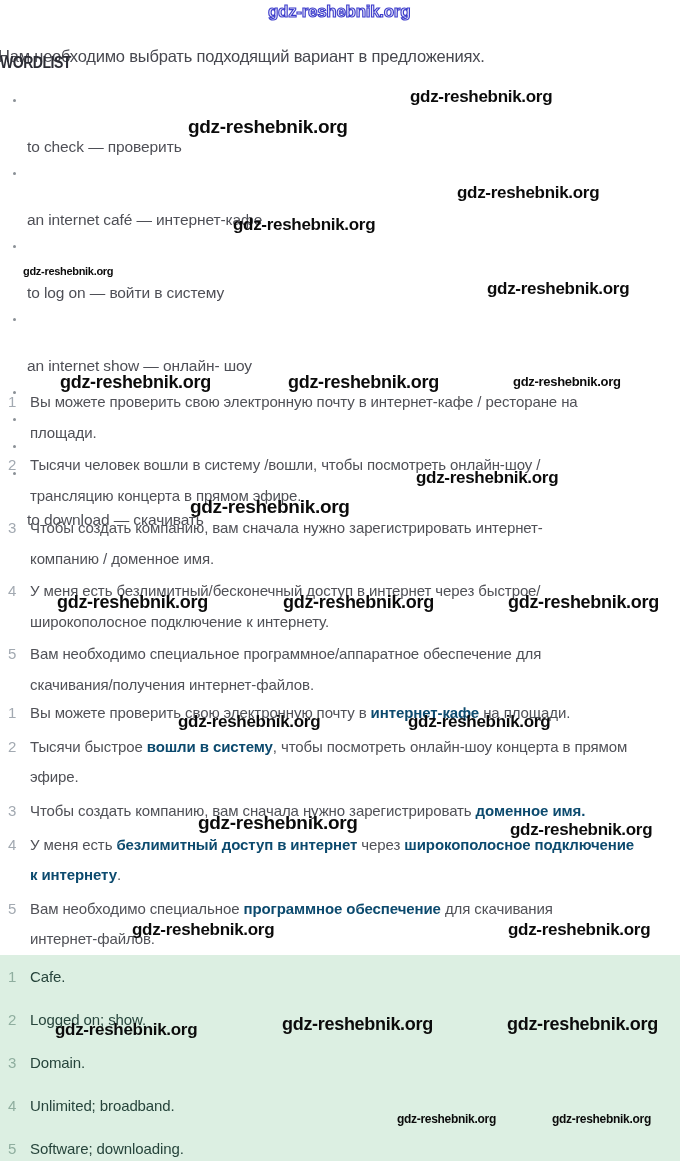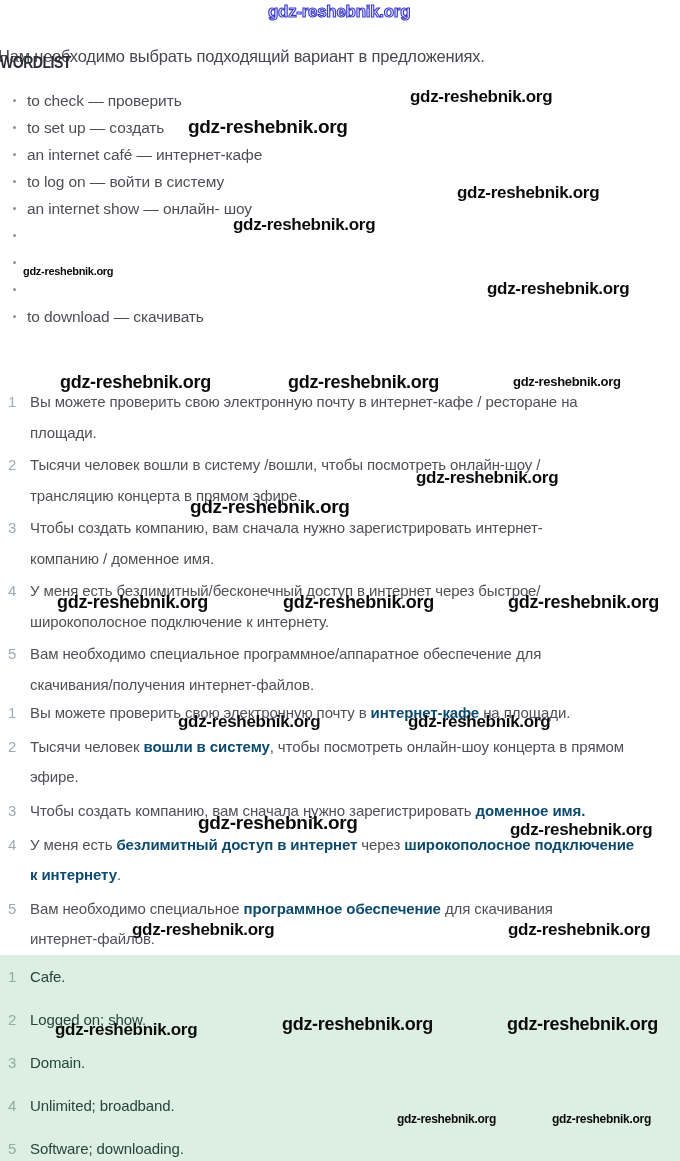"to check — проверить" .w-txt { margin-top: none -> 46px }
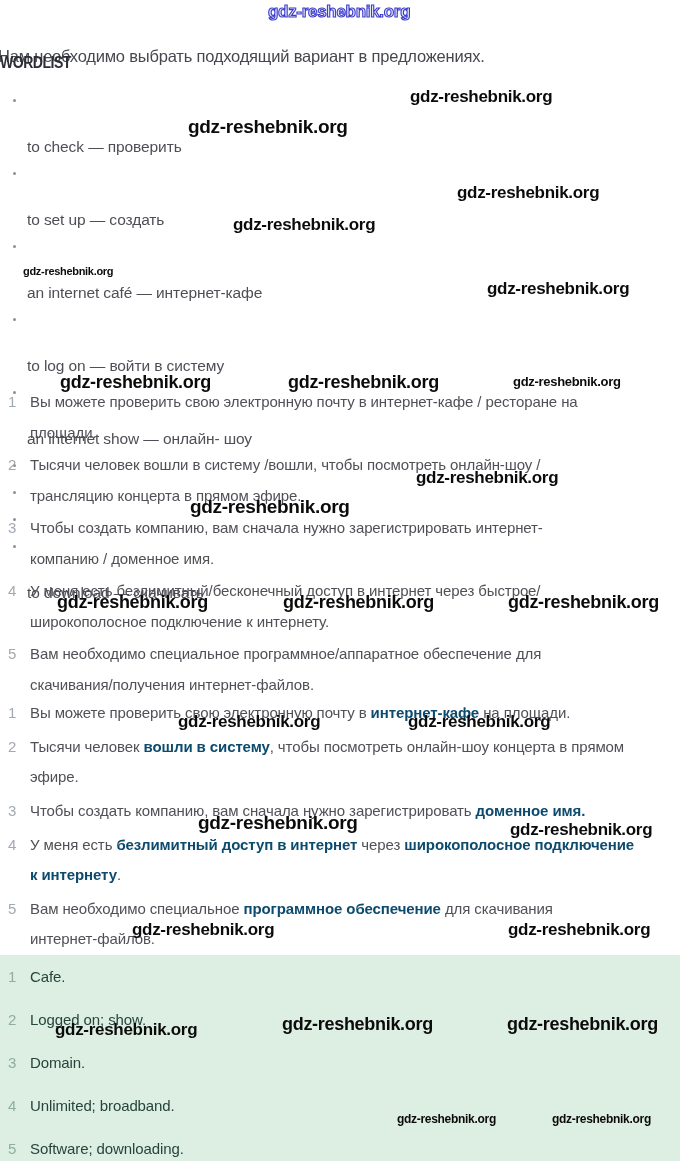"to set up — создать" li { html: <li> <span> <span></span> </span> <span>to set up — создать</span> </li> -> none }
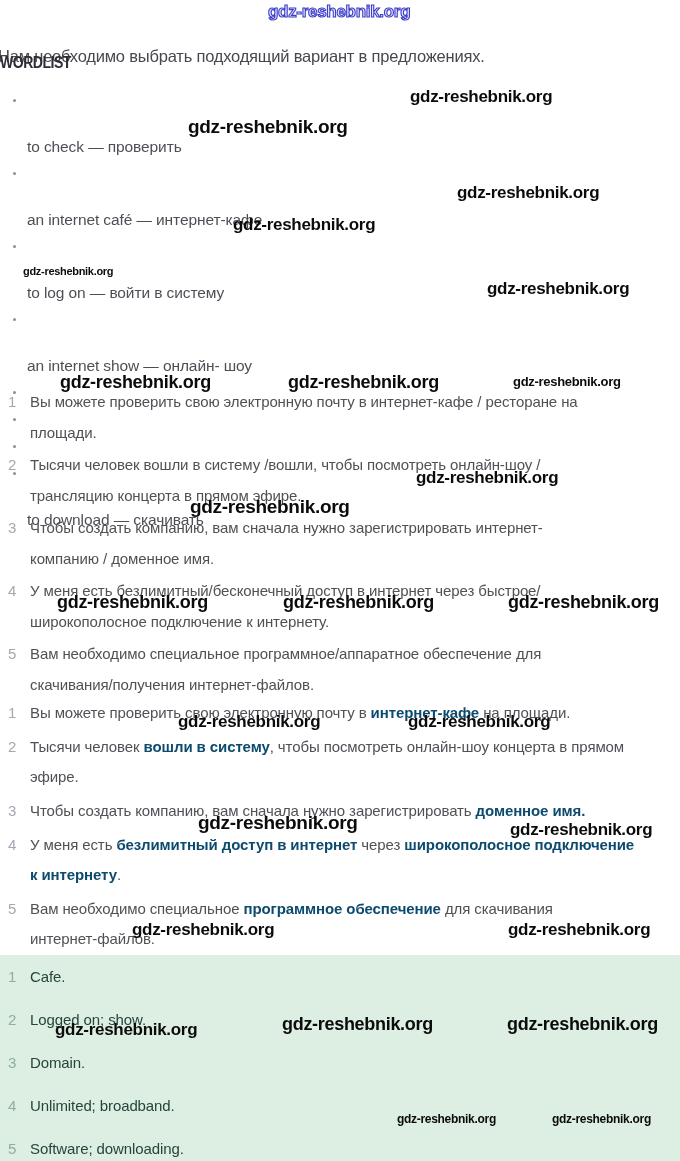"Тысячи человек" span { text: человек -> быстрое }
